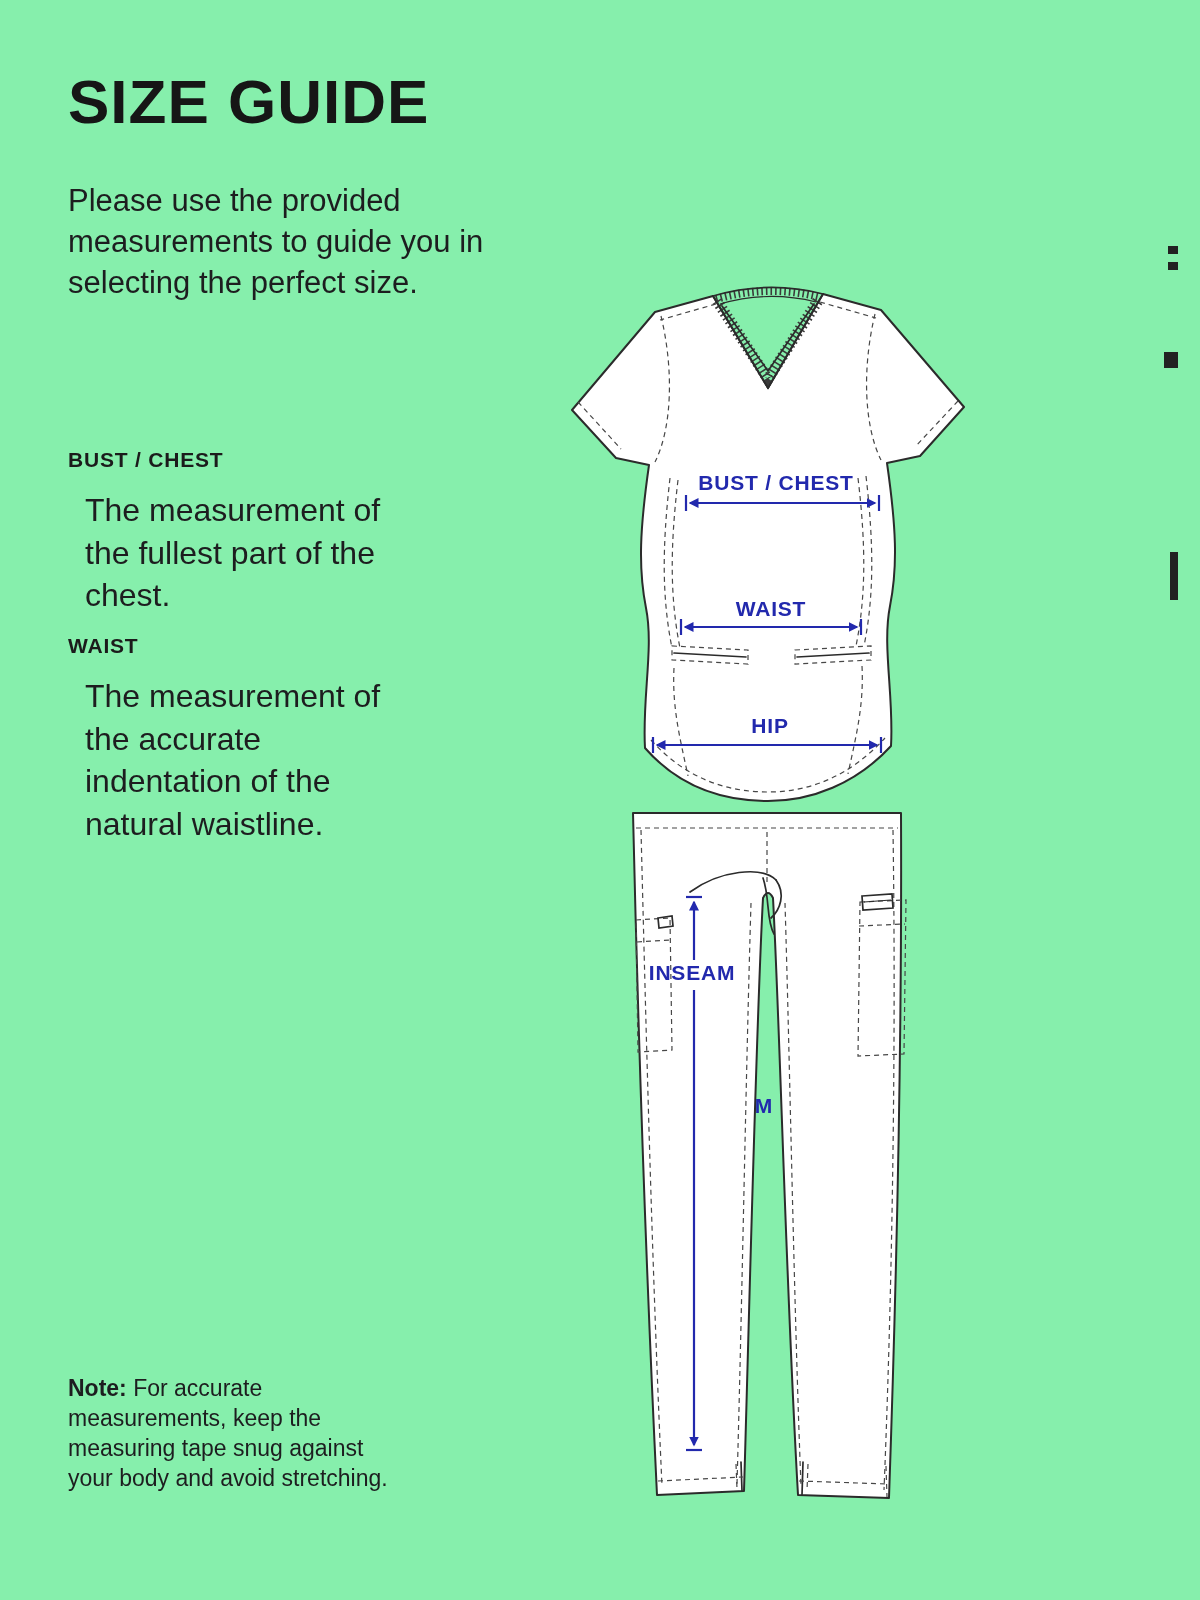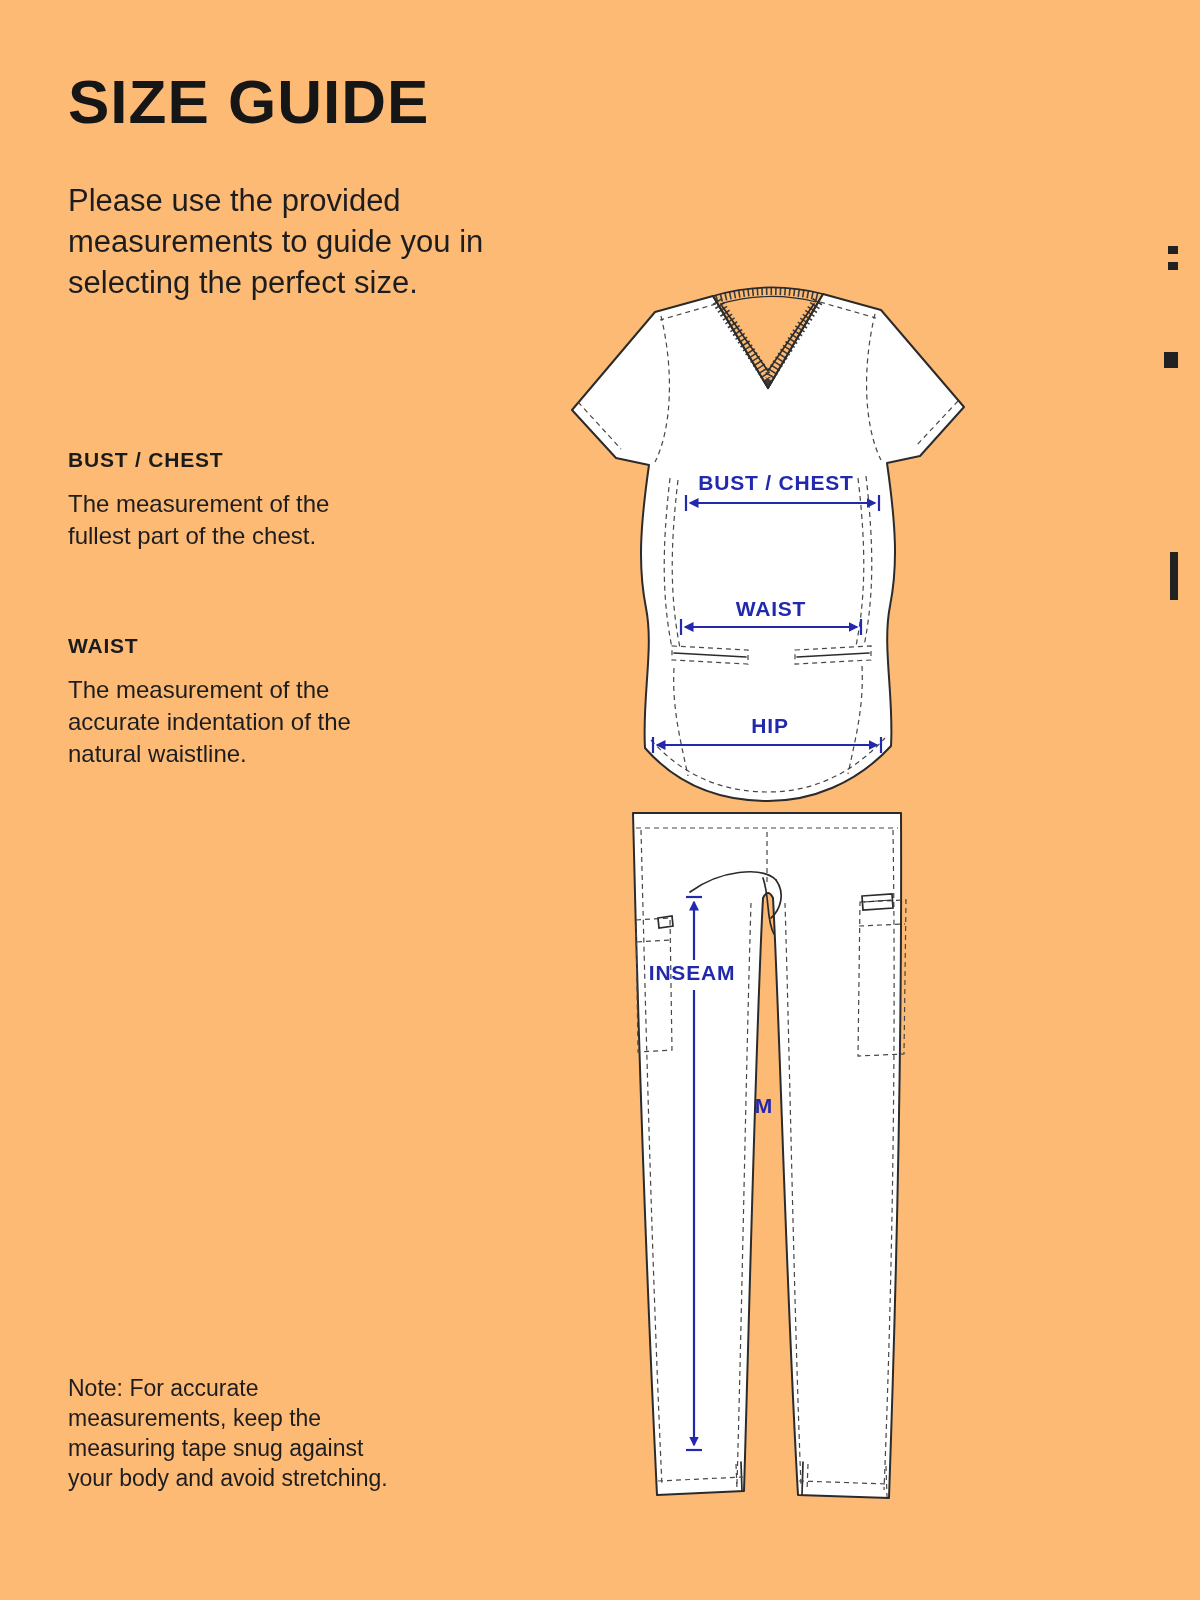"SIZE GUIDE" .page { background: #fdba74 -> #86efac }
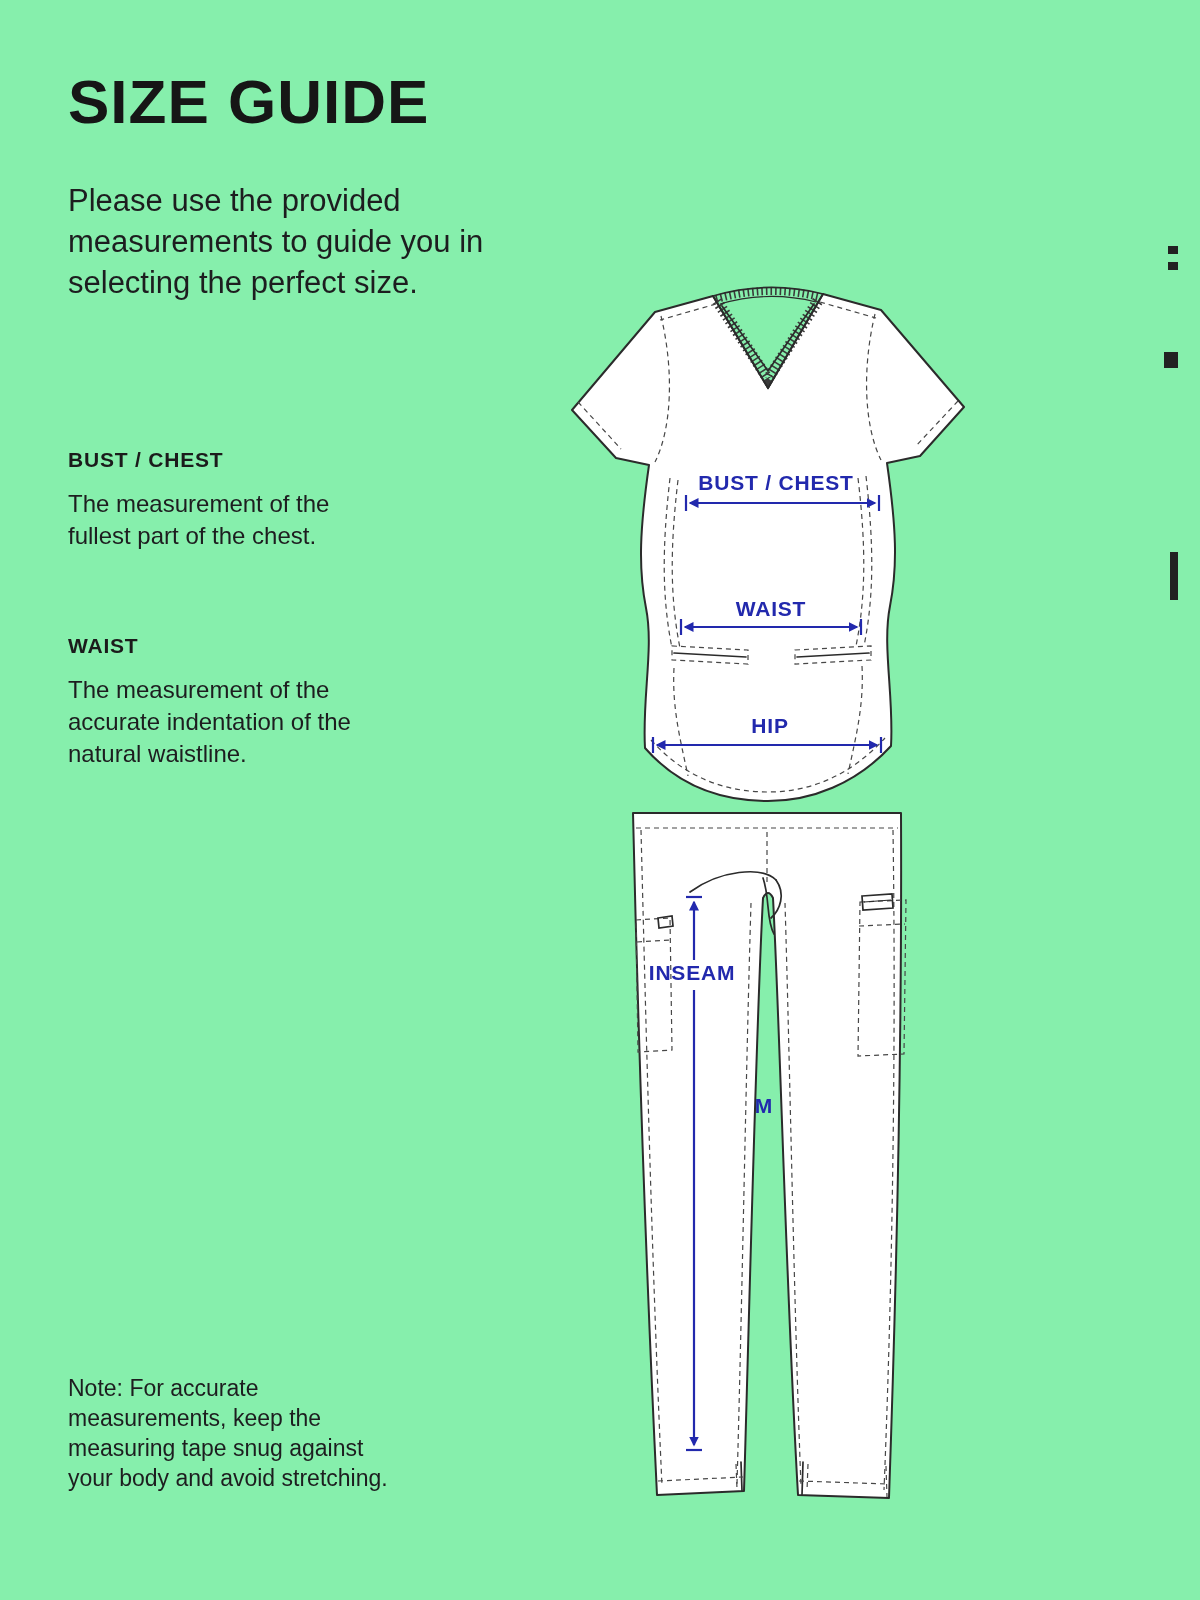"The measurement of the fullest" .def p { font-size: 24px -> 32px; margin: 0 -> 17px }
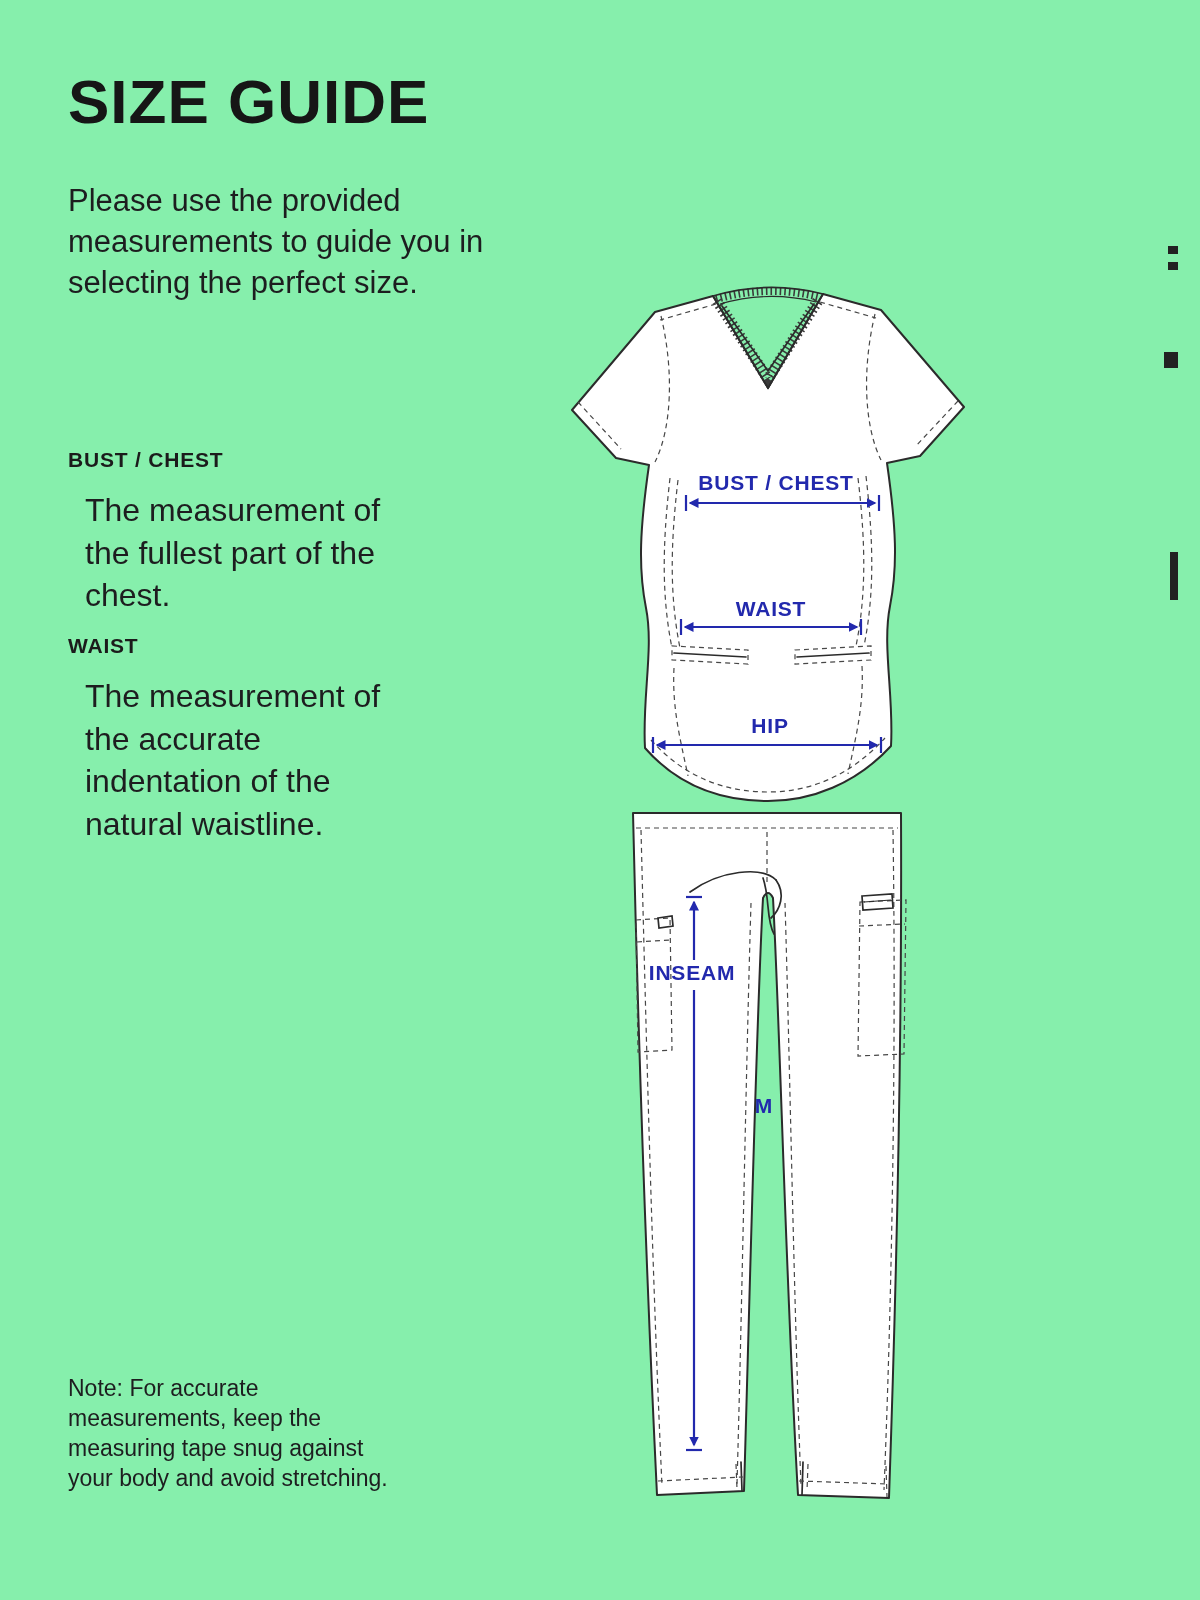"Note:" .note strong { font-weight: 400 -> 700 }
